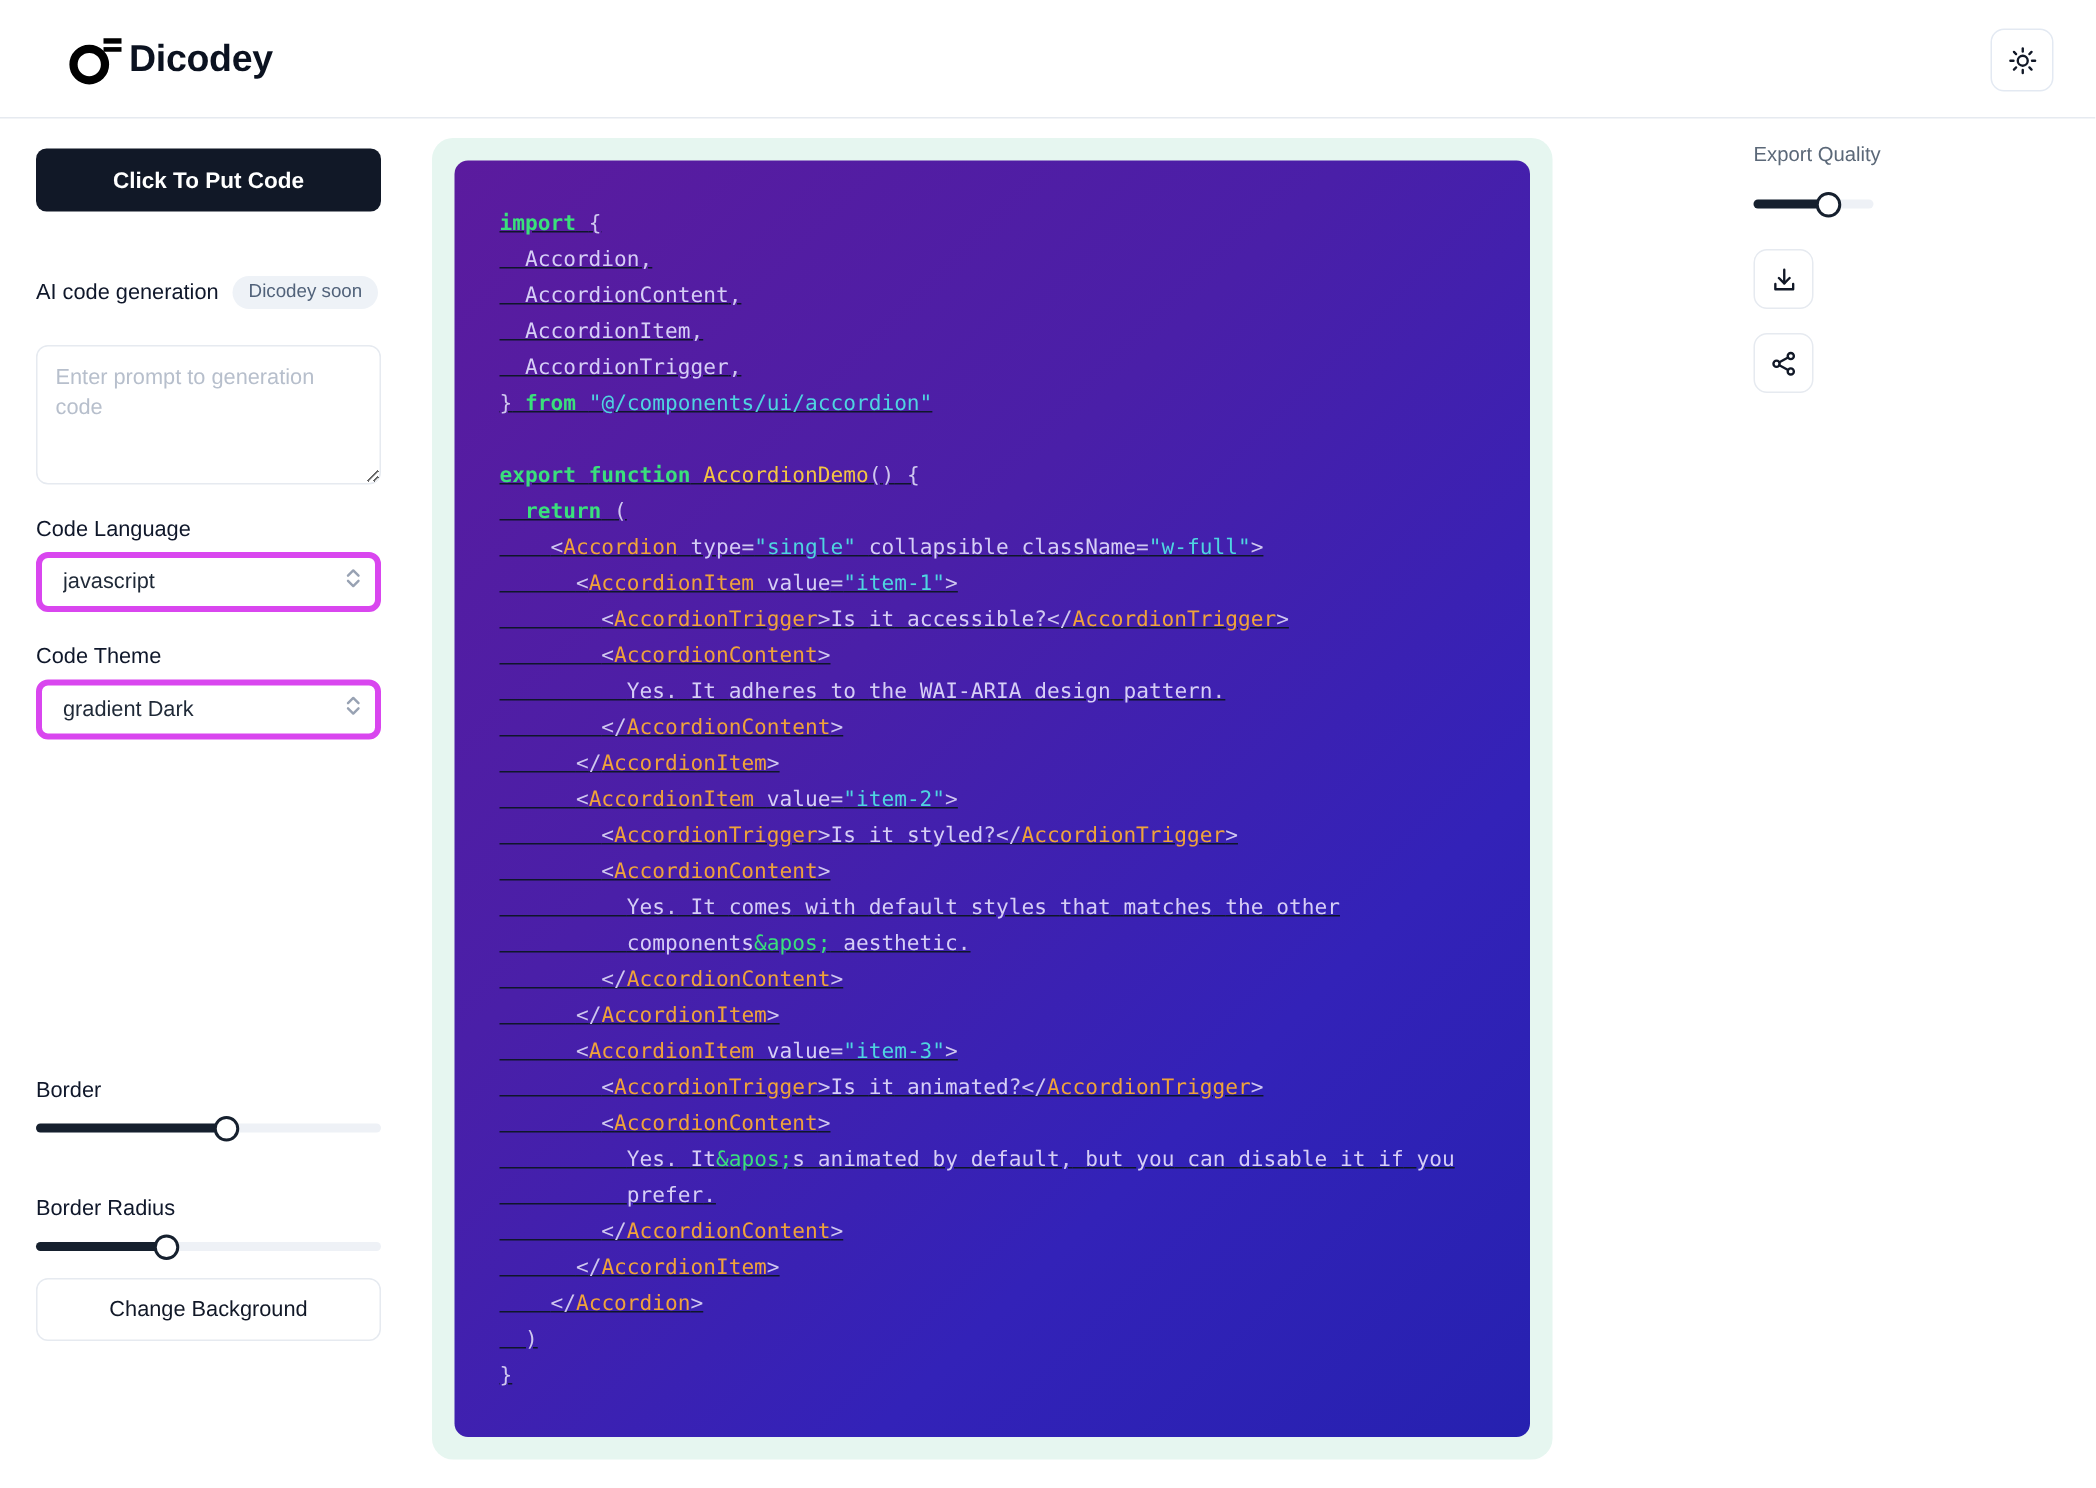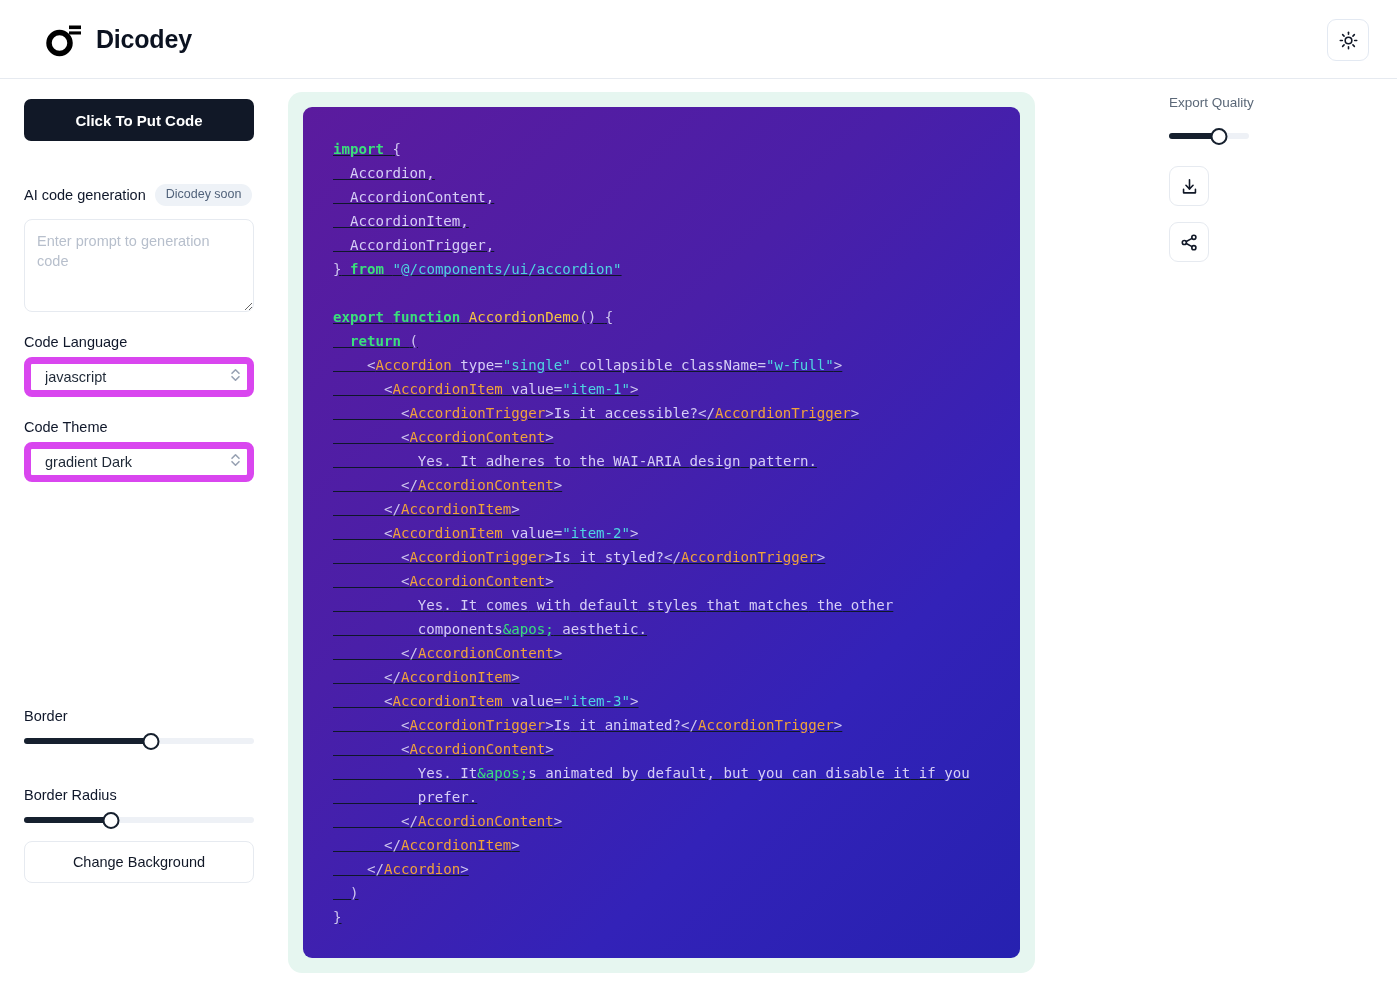"Dicodey" .brand { gap: 14px -> 4px }
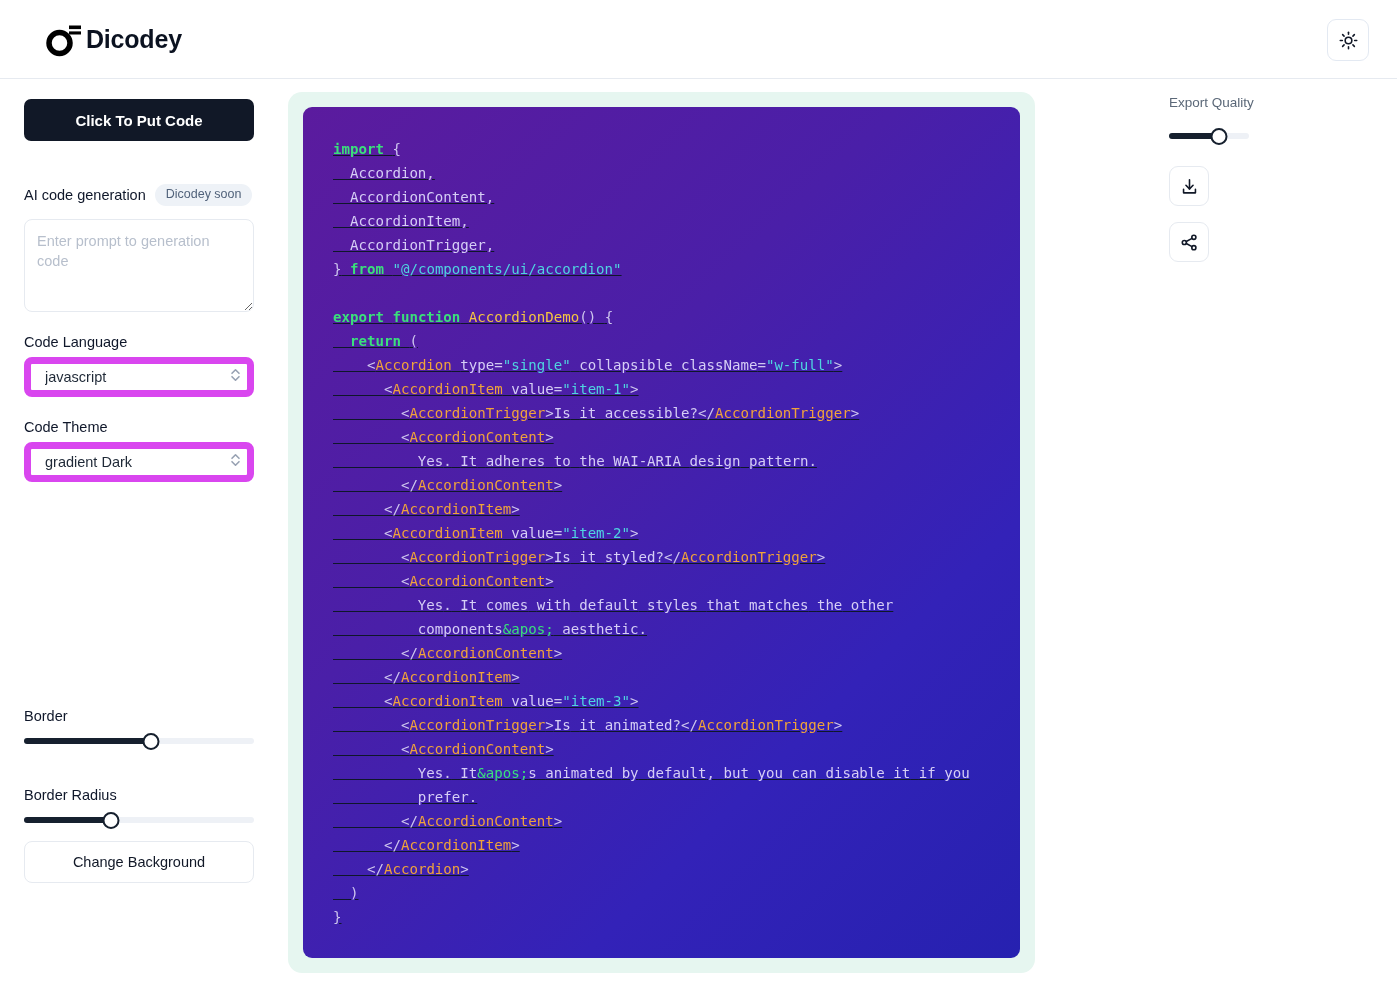"AI code generation" .ai-row { margin-bottom: 13px -> 24px }
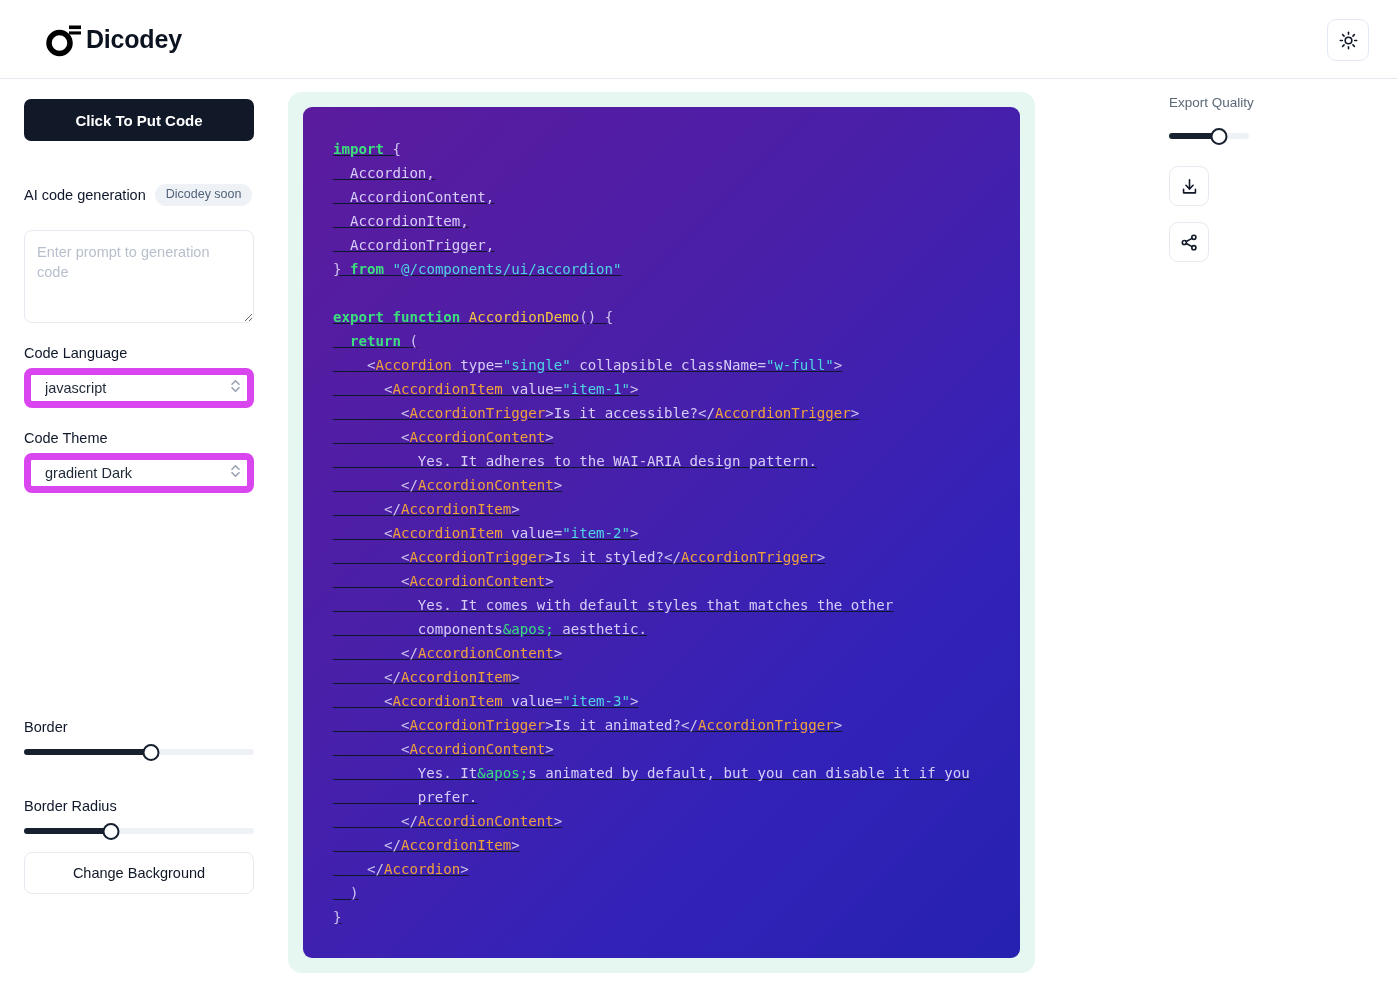"javascript" .select-box { border: 7px solid #d946ef -> 4px solid #d946ef }
